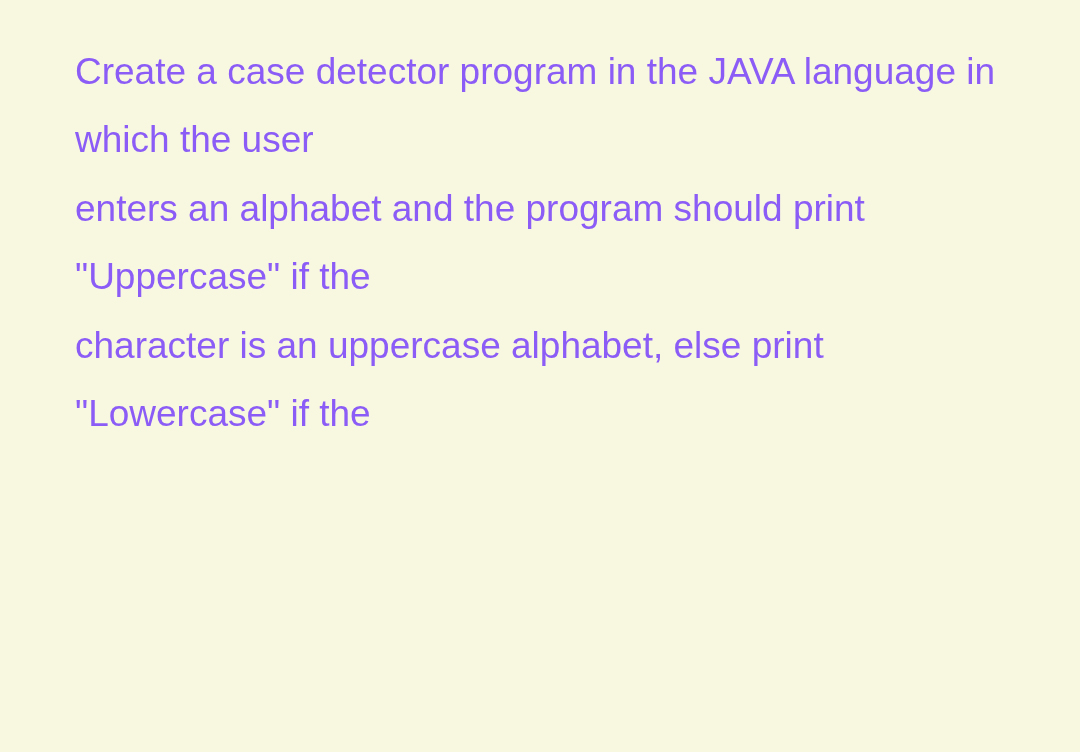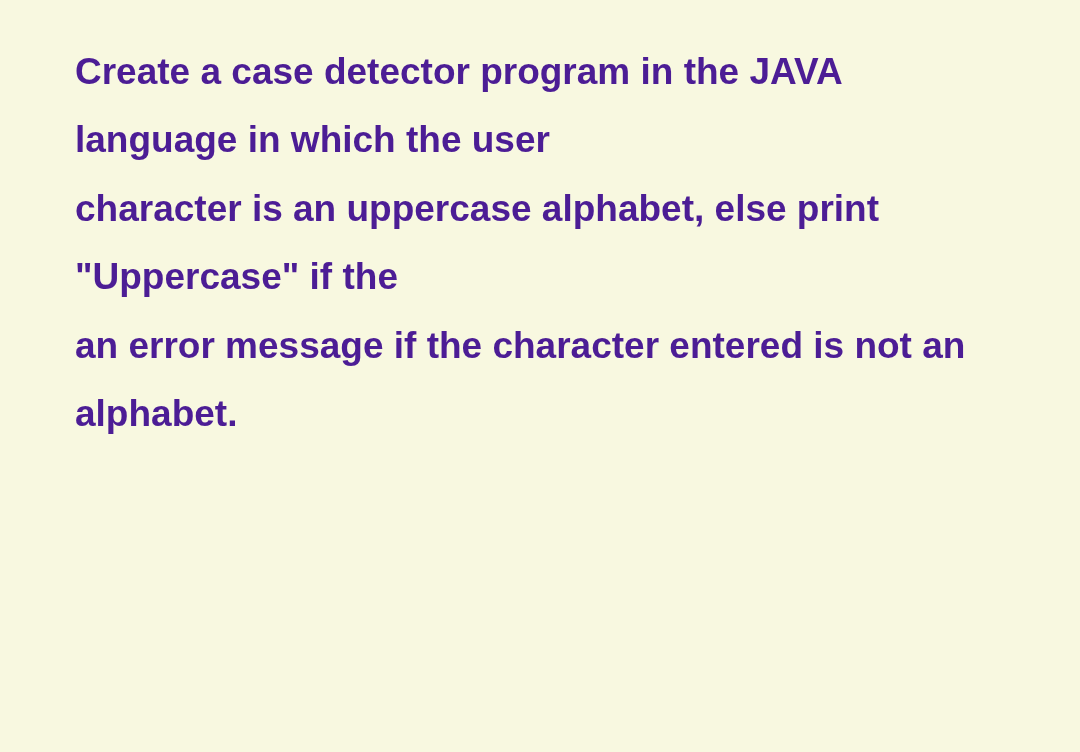"Create a case detector program" .content { color: #4c1d95 -> #8b5cf6; font-weight: 700 -> 400 }
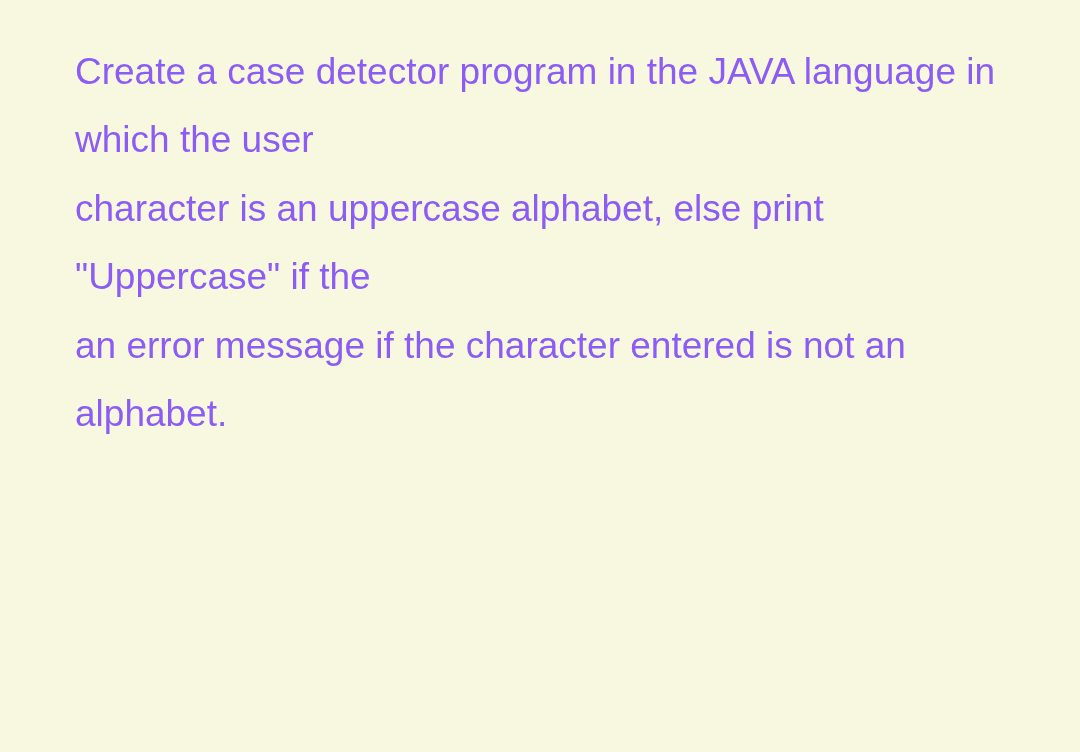"enters an alphabet and the" div { html: none -> <div>enters an alphabet and the program should print "Uppercase" if the</div> }
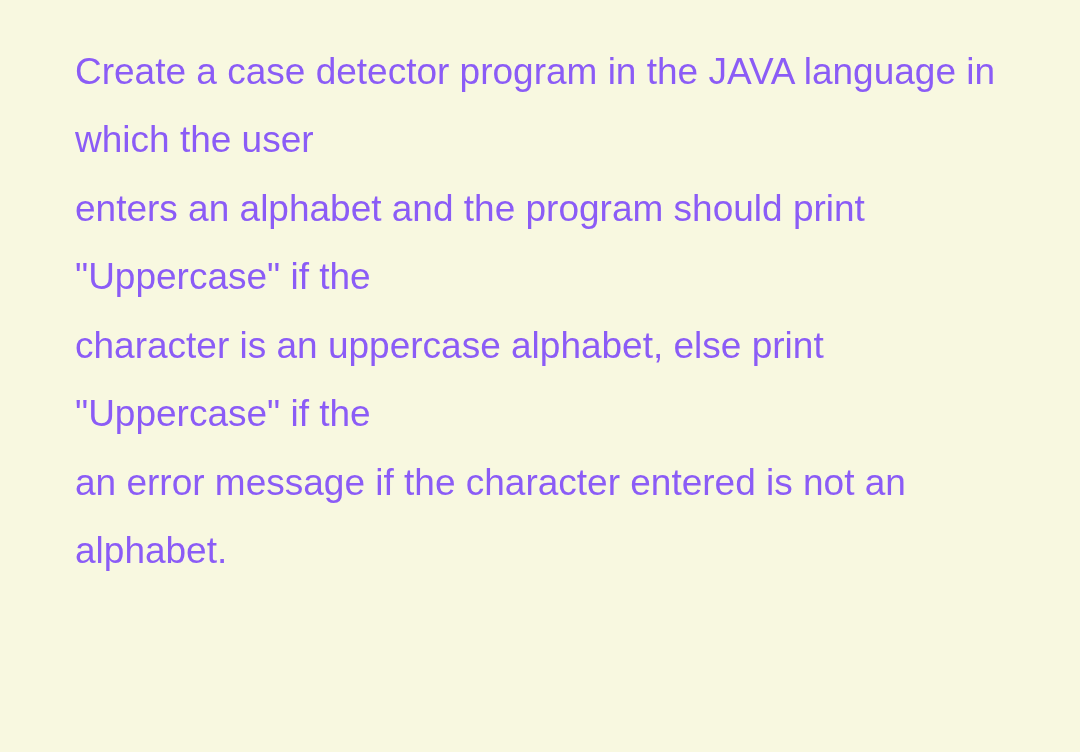"character is an uppercase alphabet," div { text: Uppercase -> Lowercase }
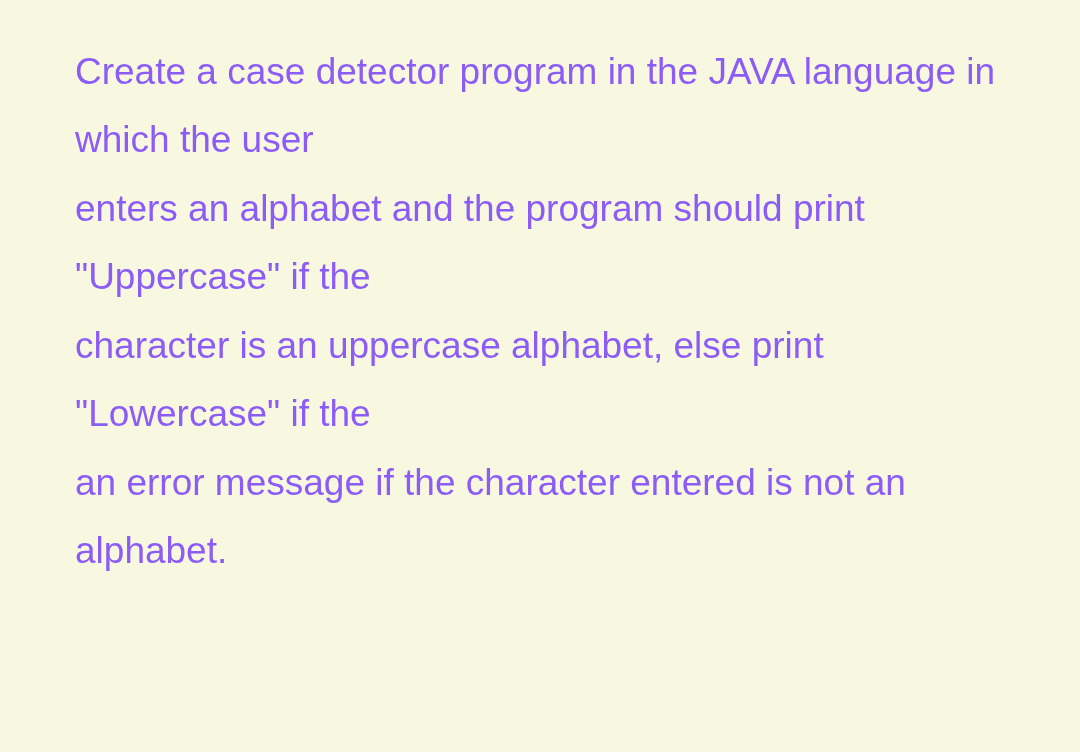"an error message if the" div { html: <div>an error message if the character entered is not an alphabet.</div> -> none }
